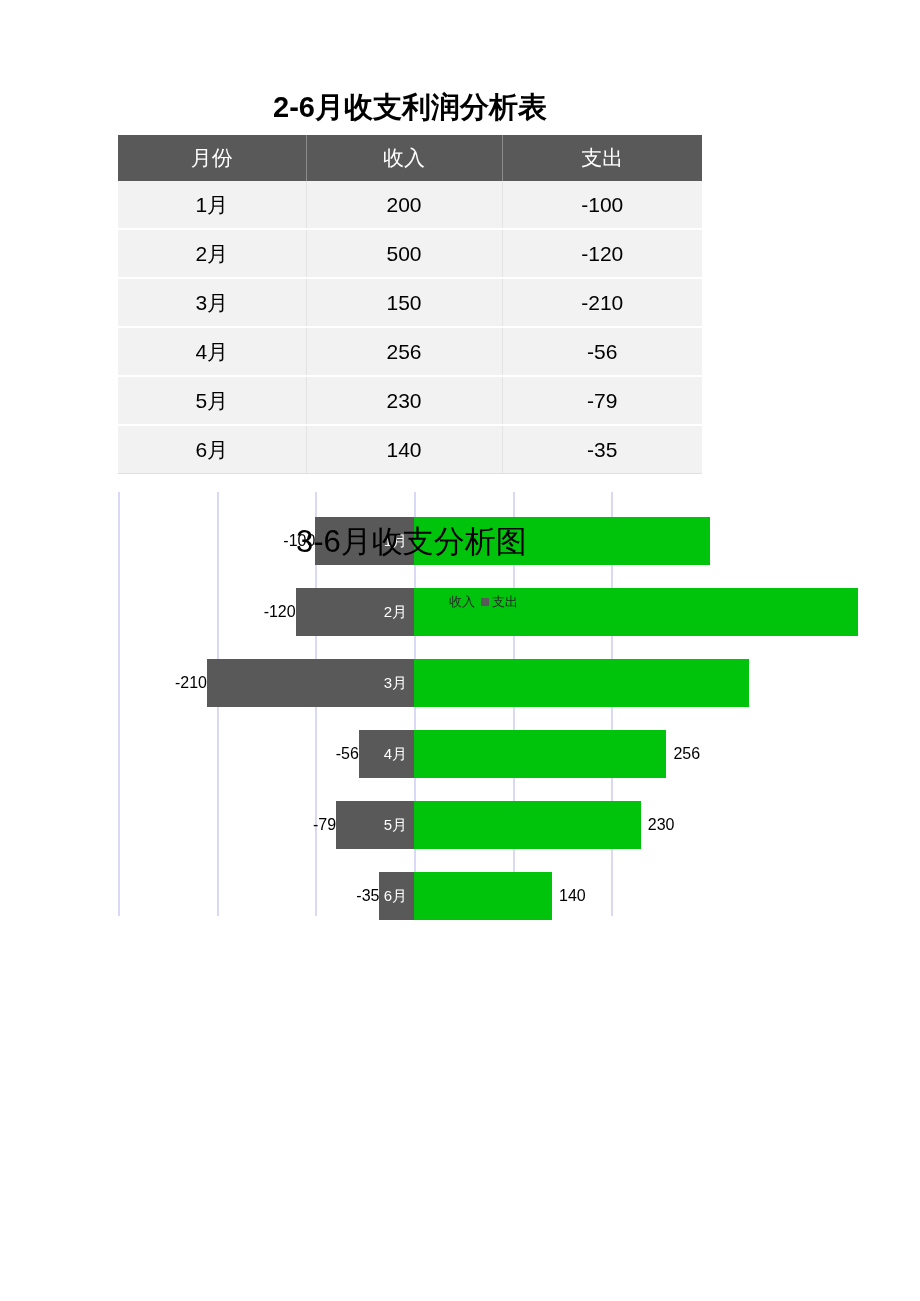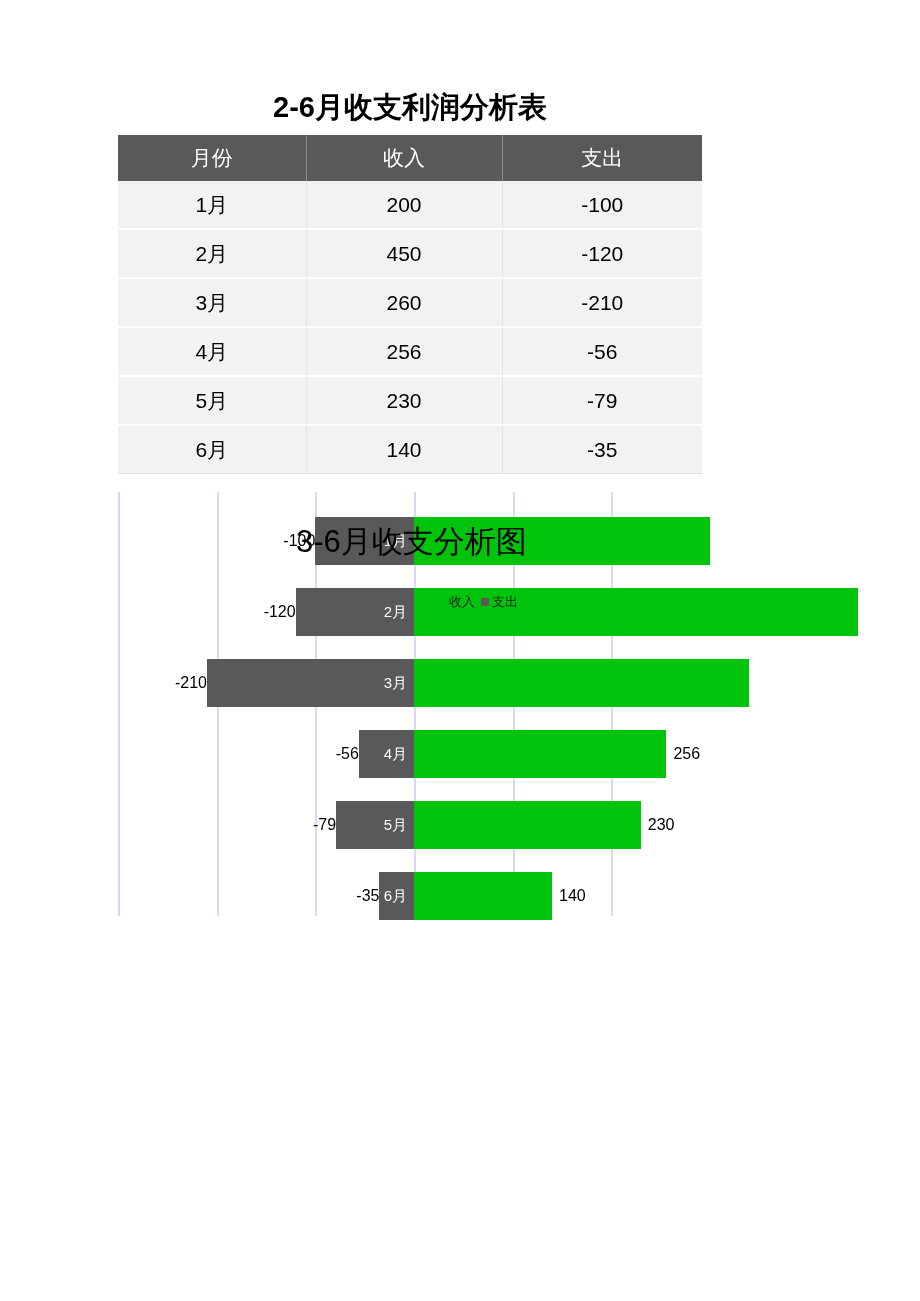"450" td { text: 450 -> 500 }
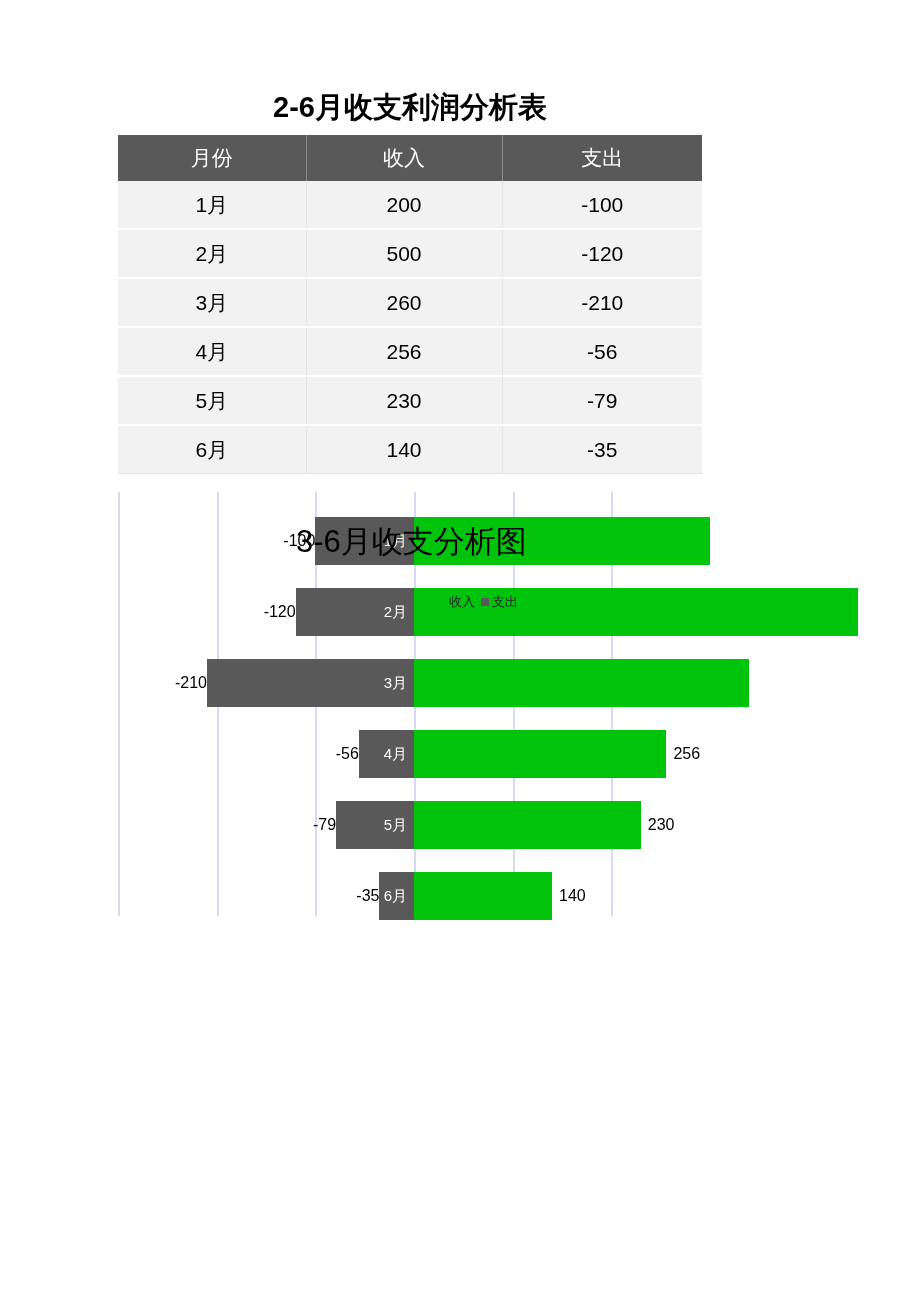"260" td { text: 260 -> 150 }
